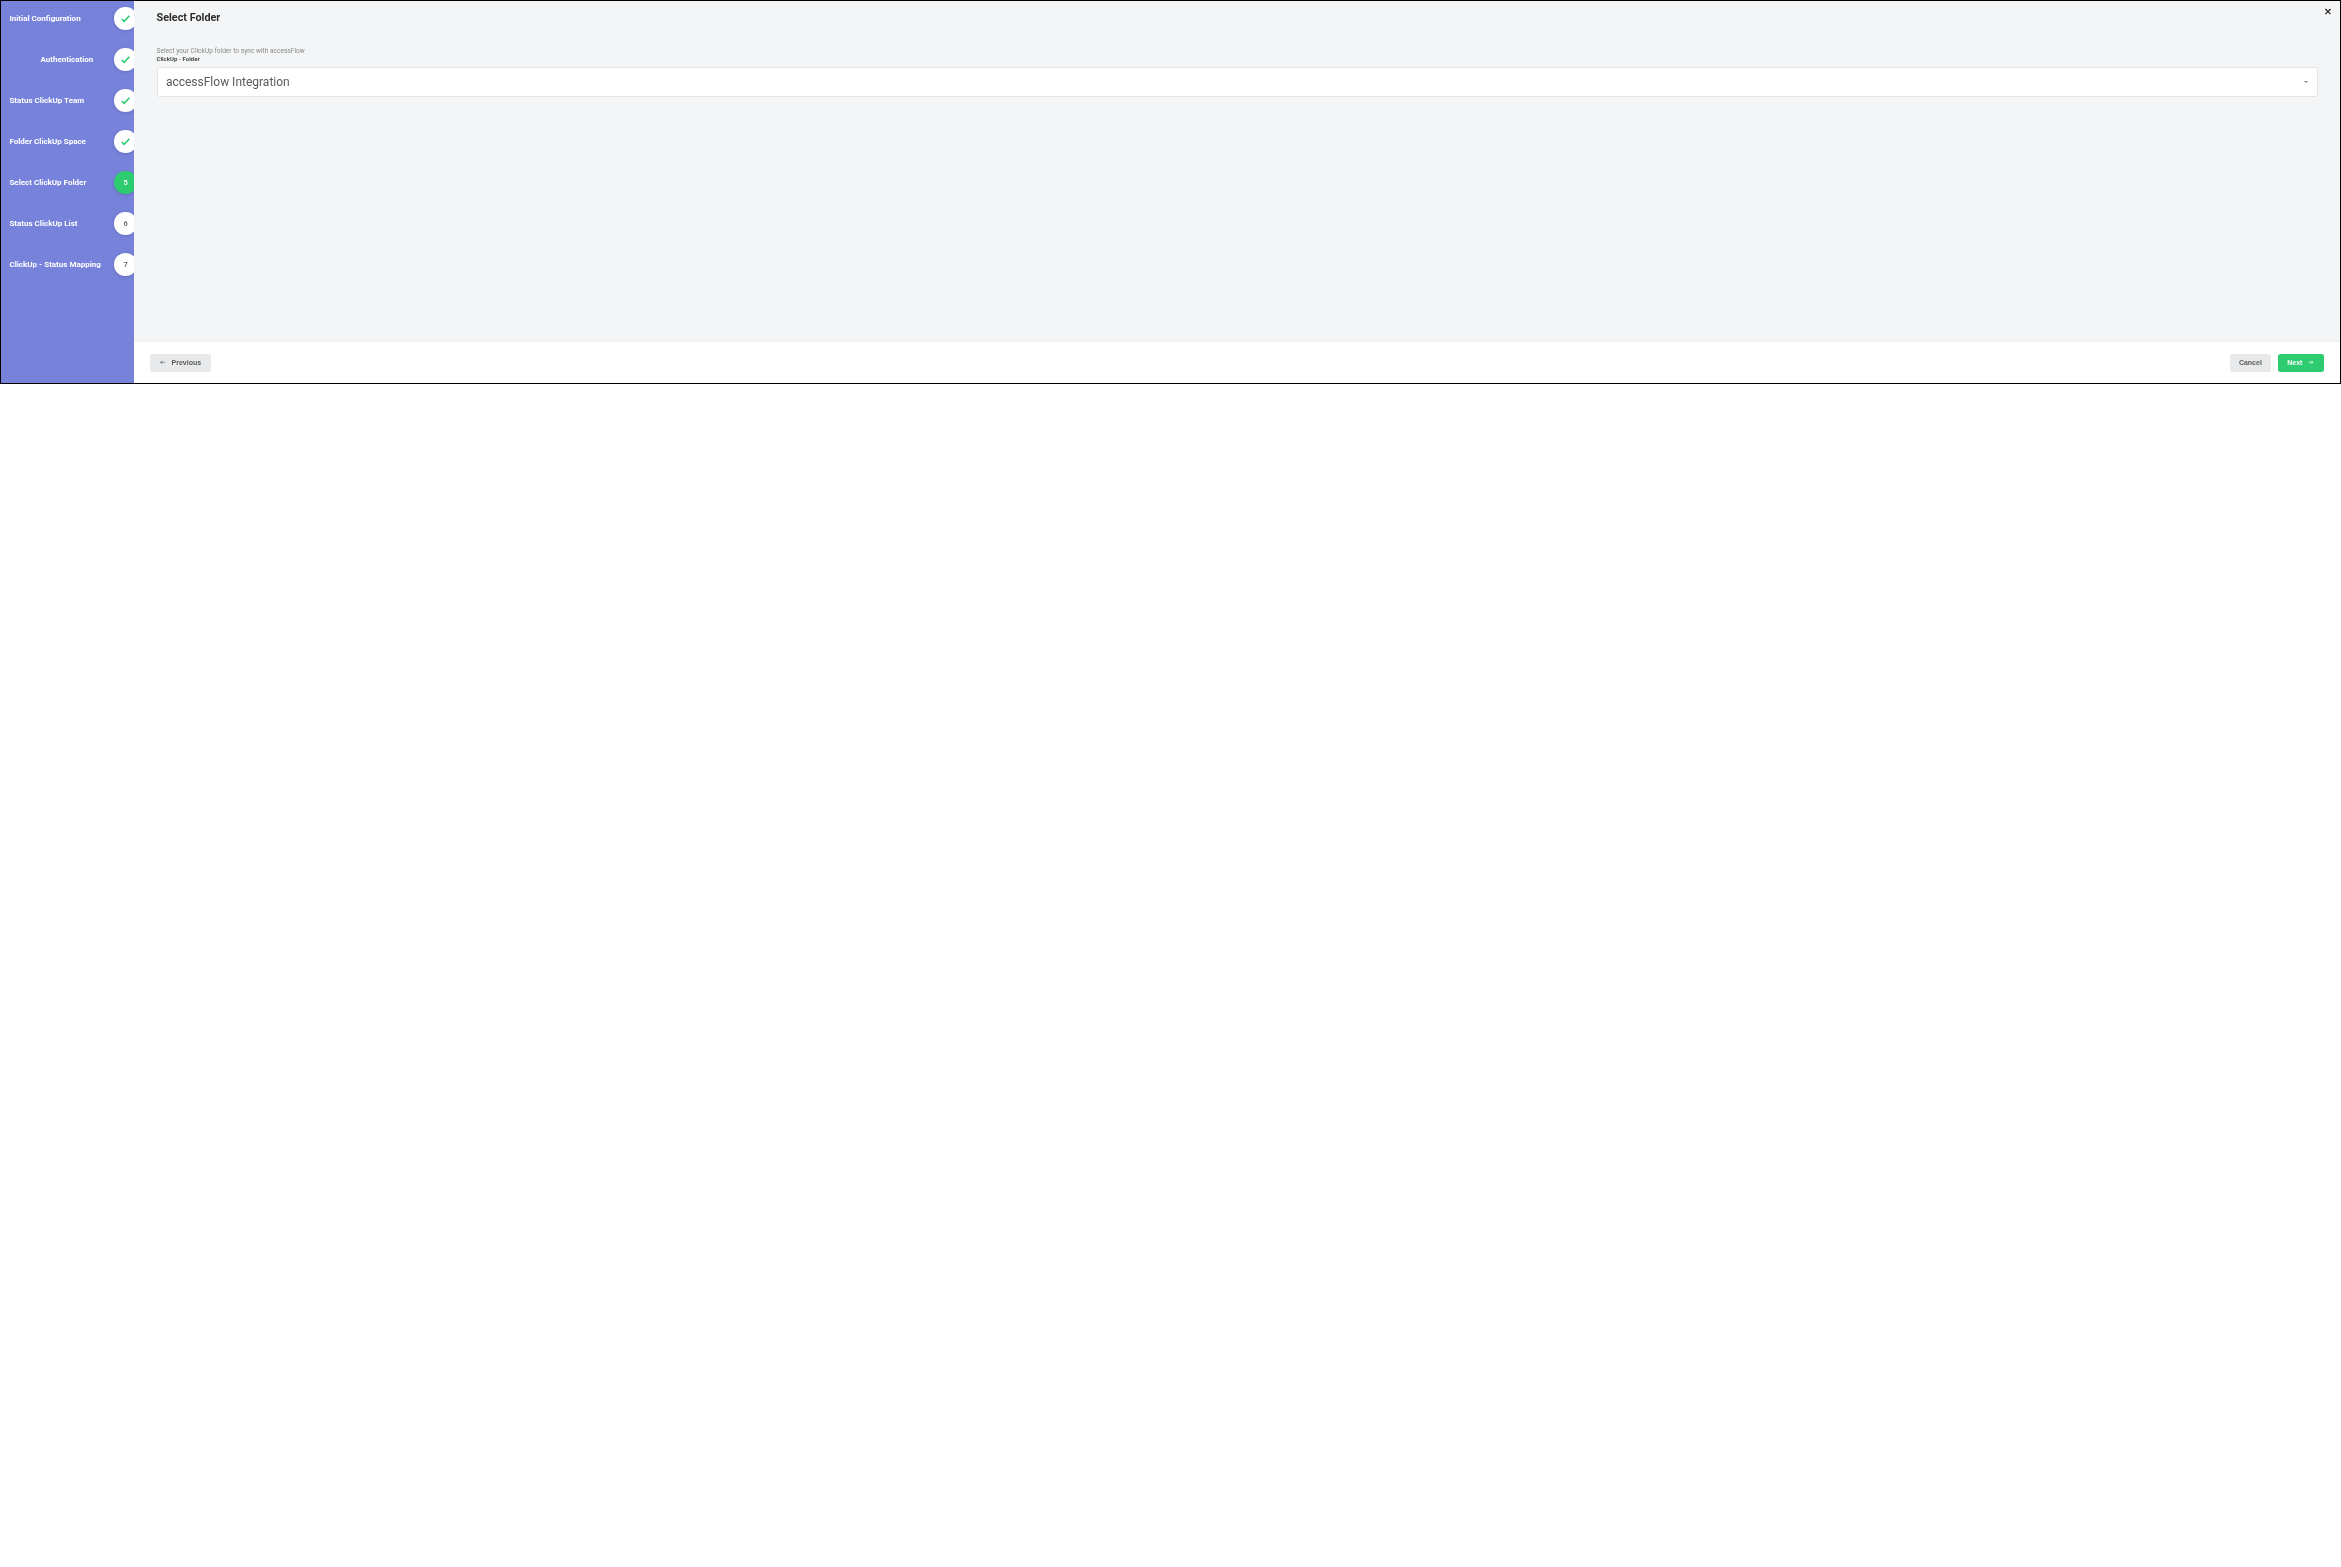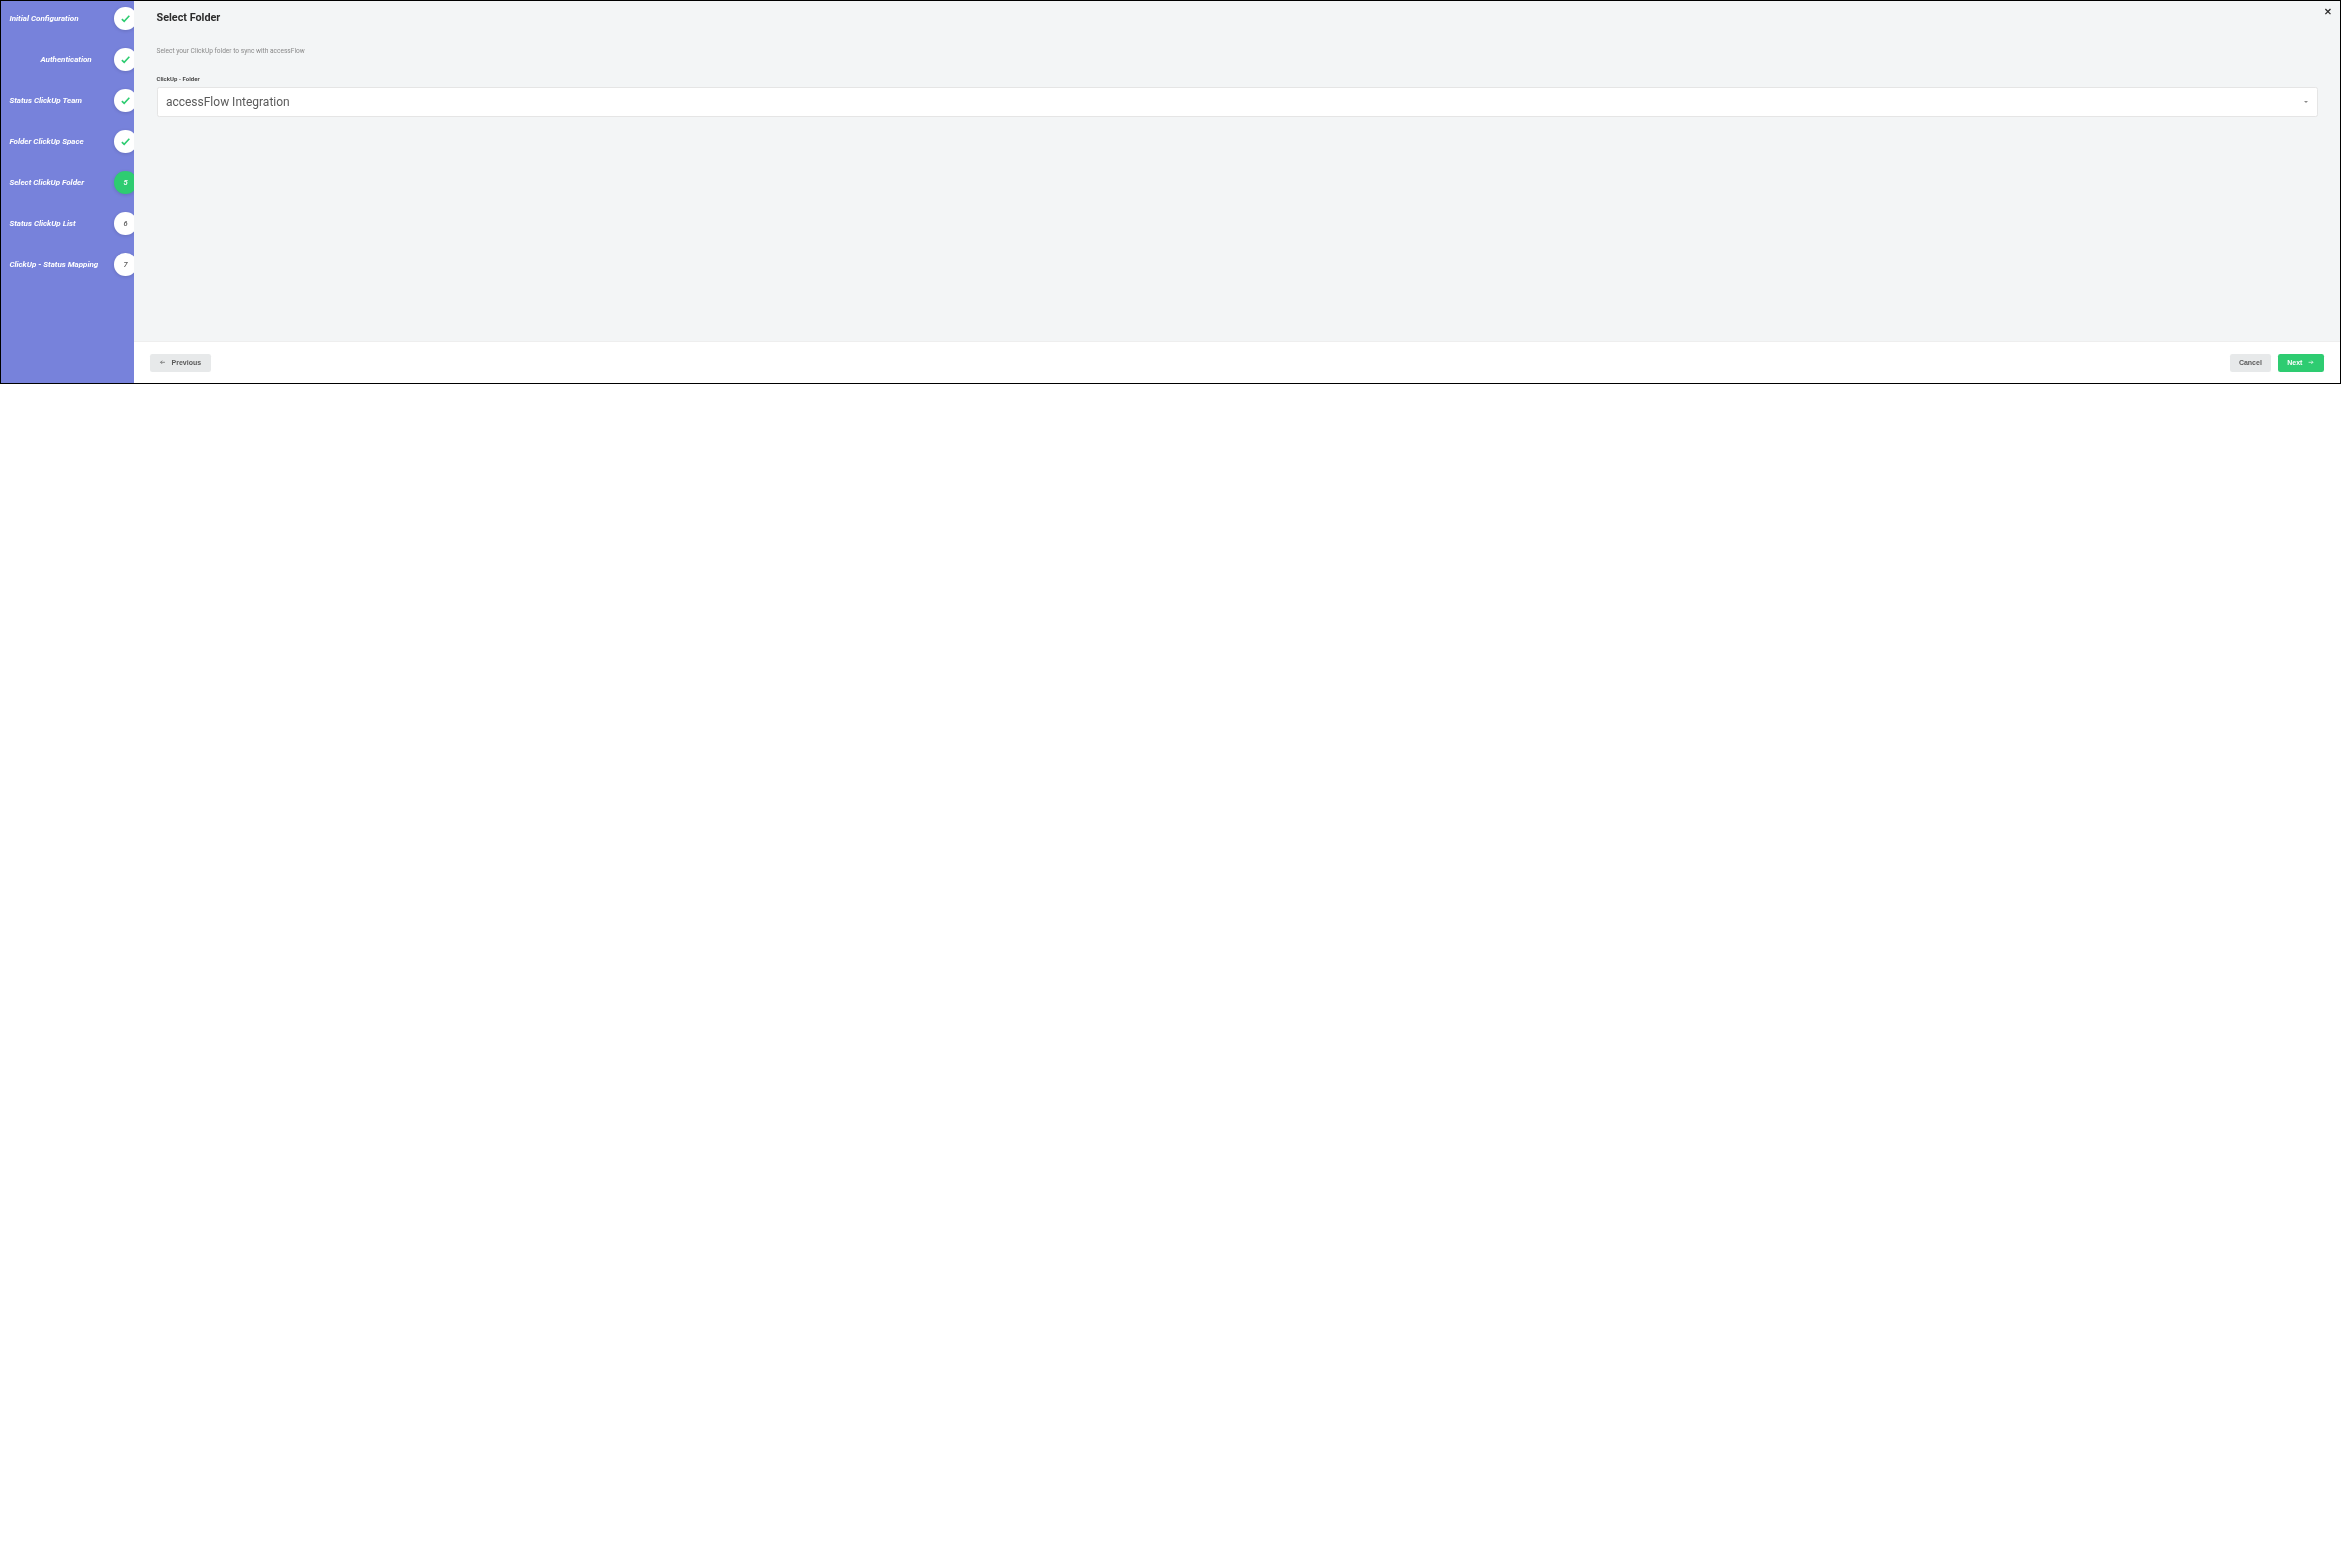"Initial Configuration" .step { font-style: italic -> none }
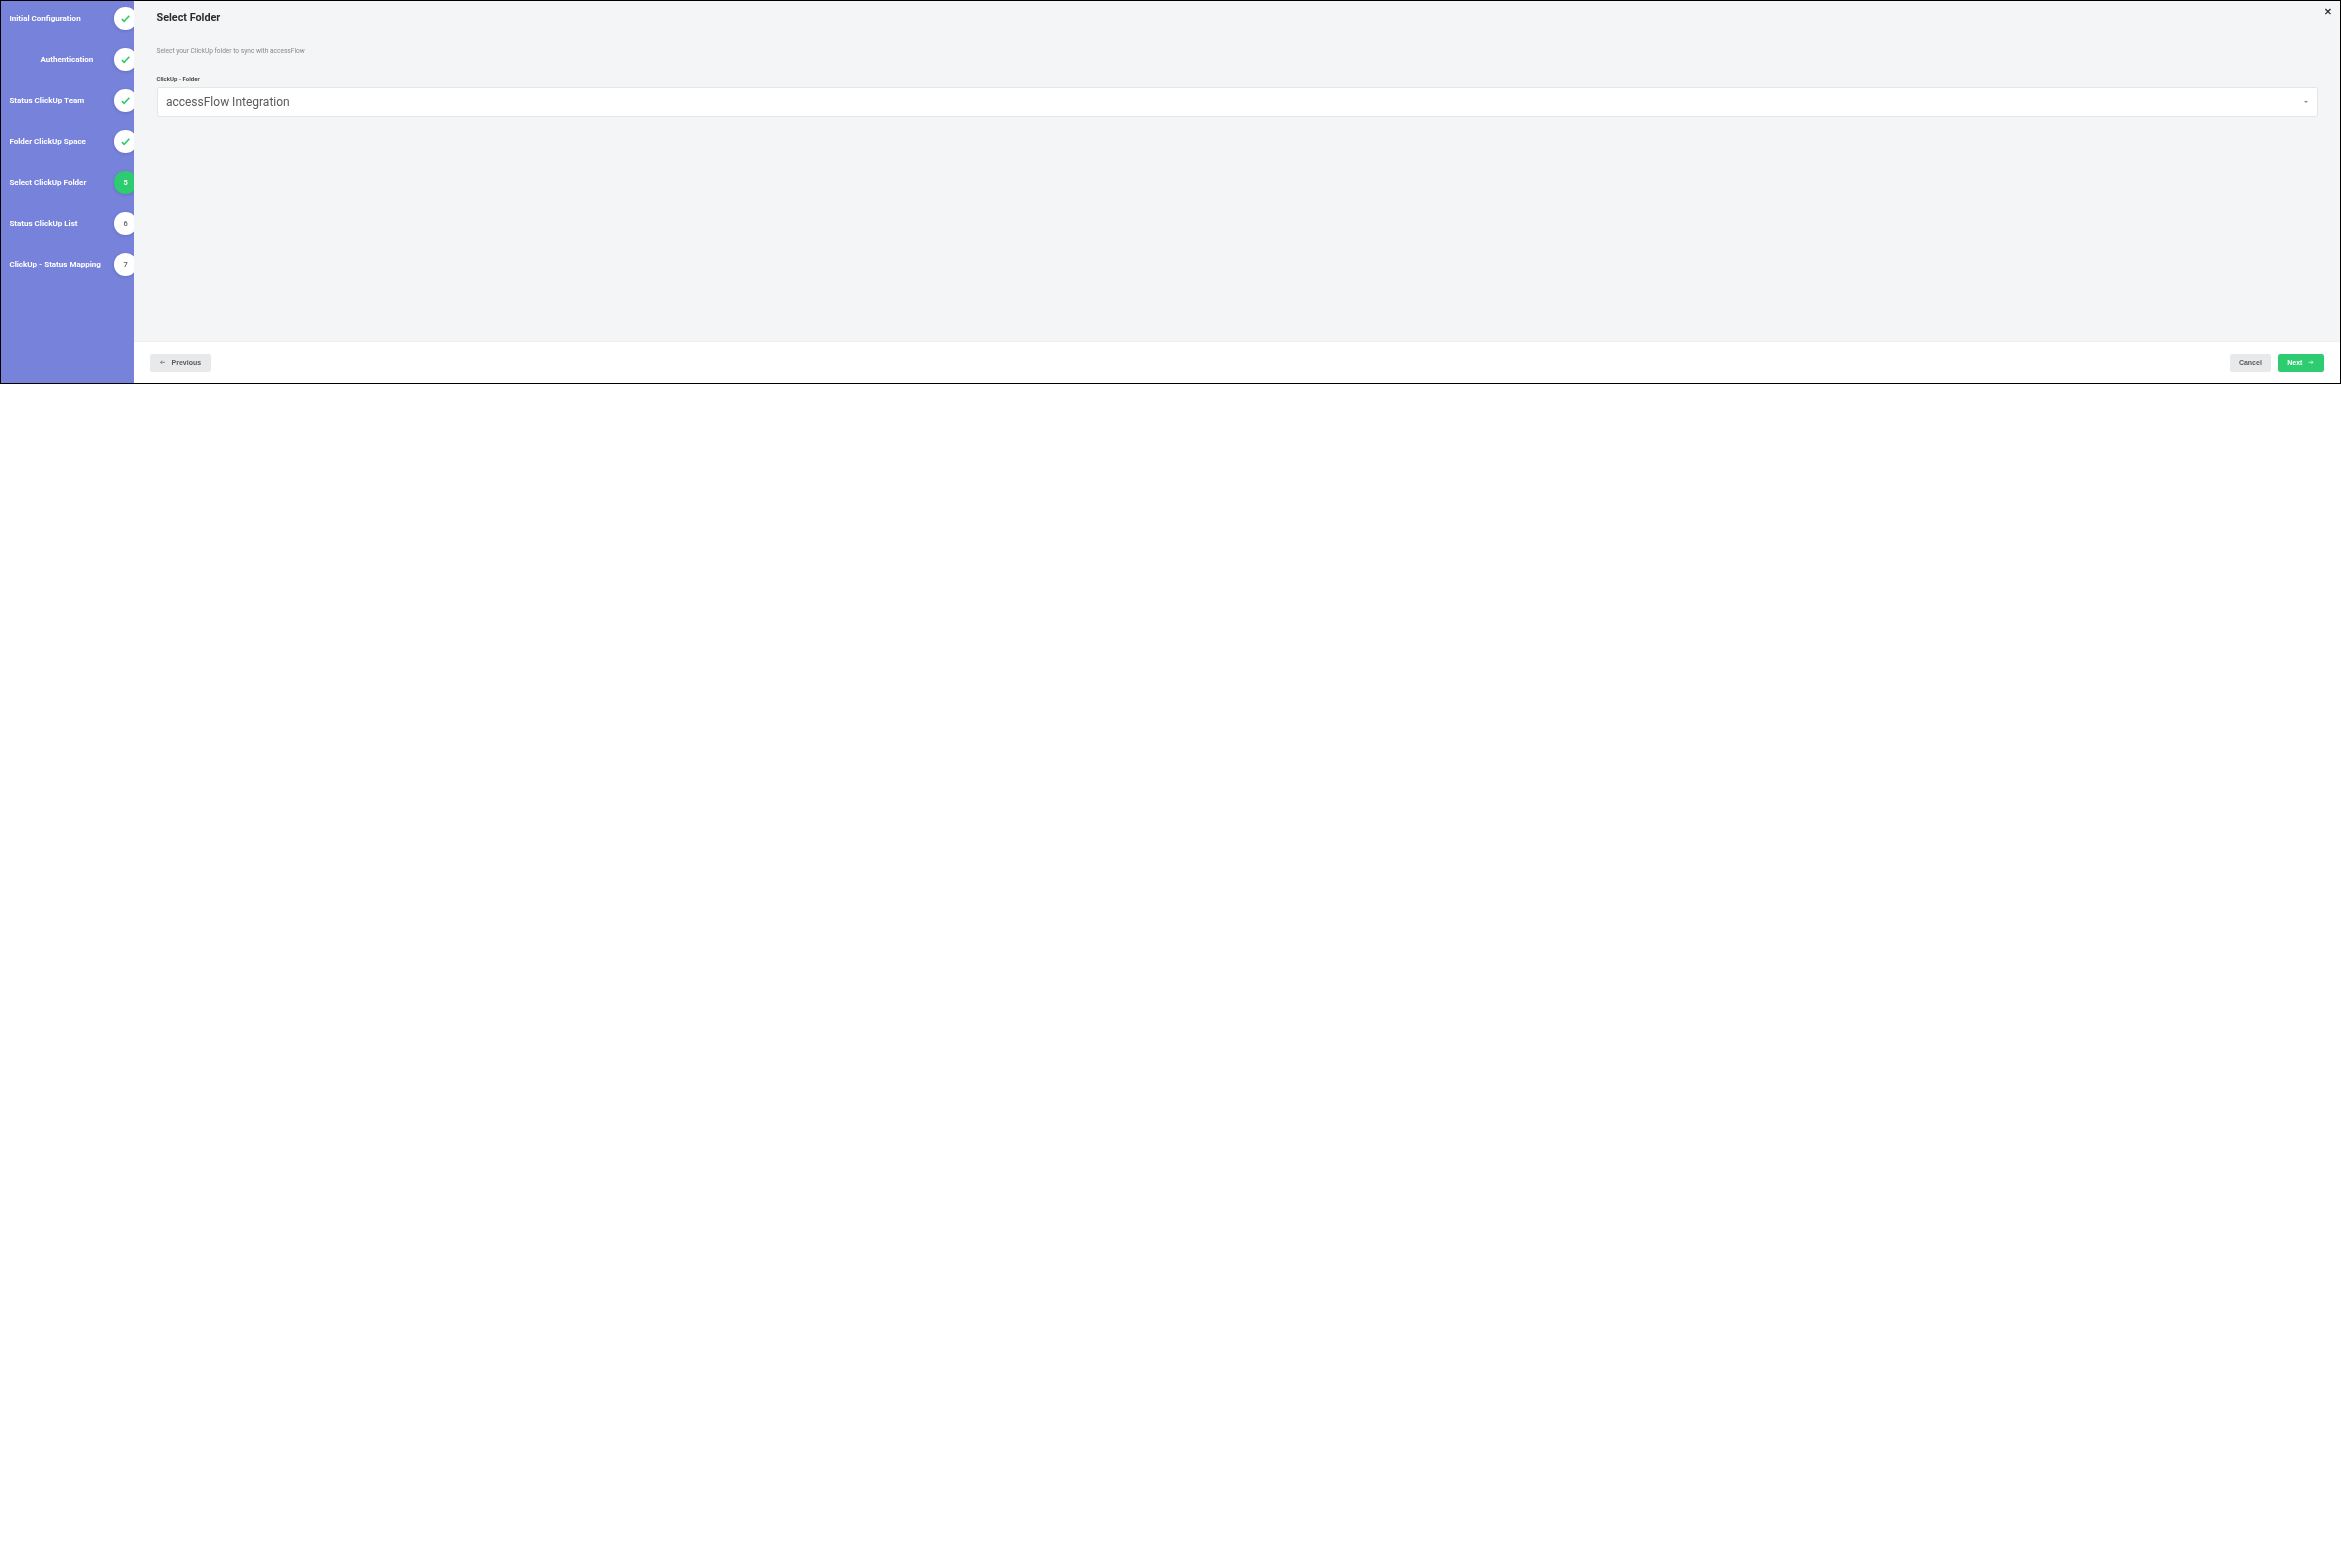"Select your ClickUp folder to" .page-subtitle { margin-bottom: 20px -> 0 }
